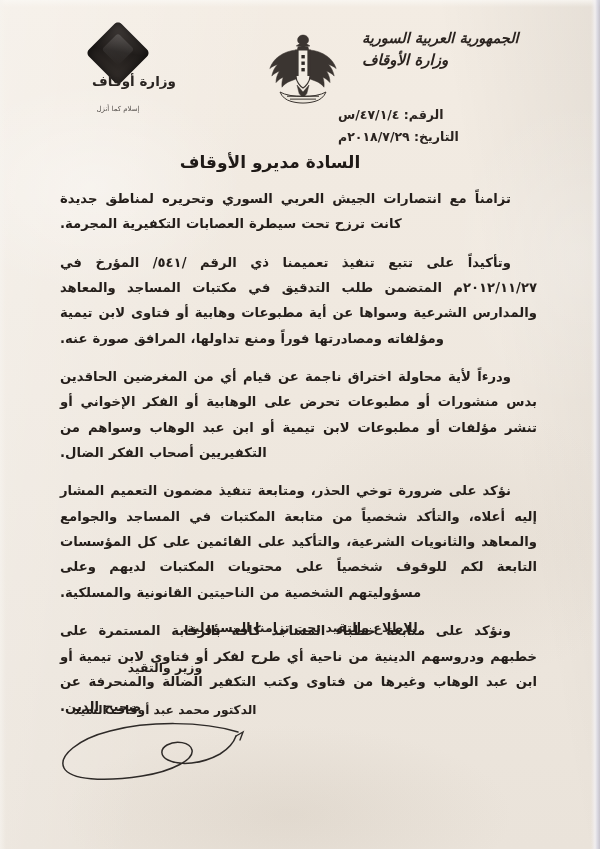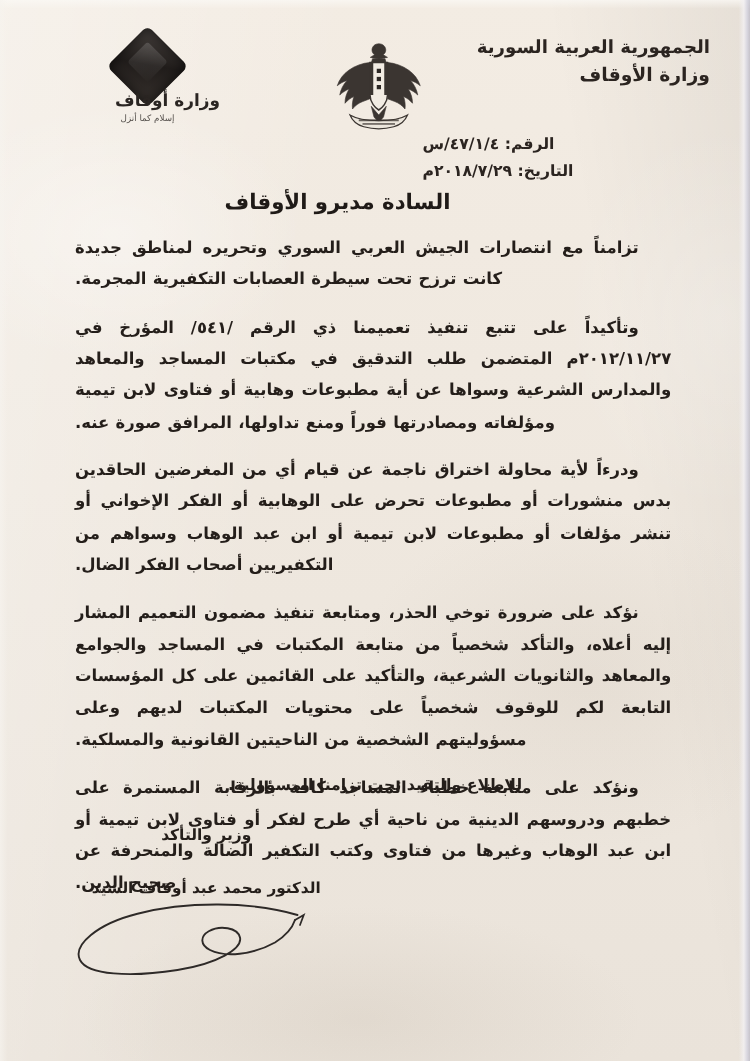"الجمهورية العربية السورية" .head-right { font-style: none -> italic; right: 32px -> 48px; text-align: right -> left }
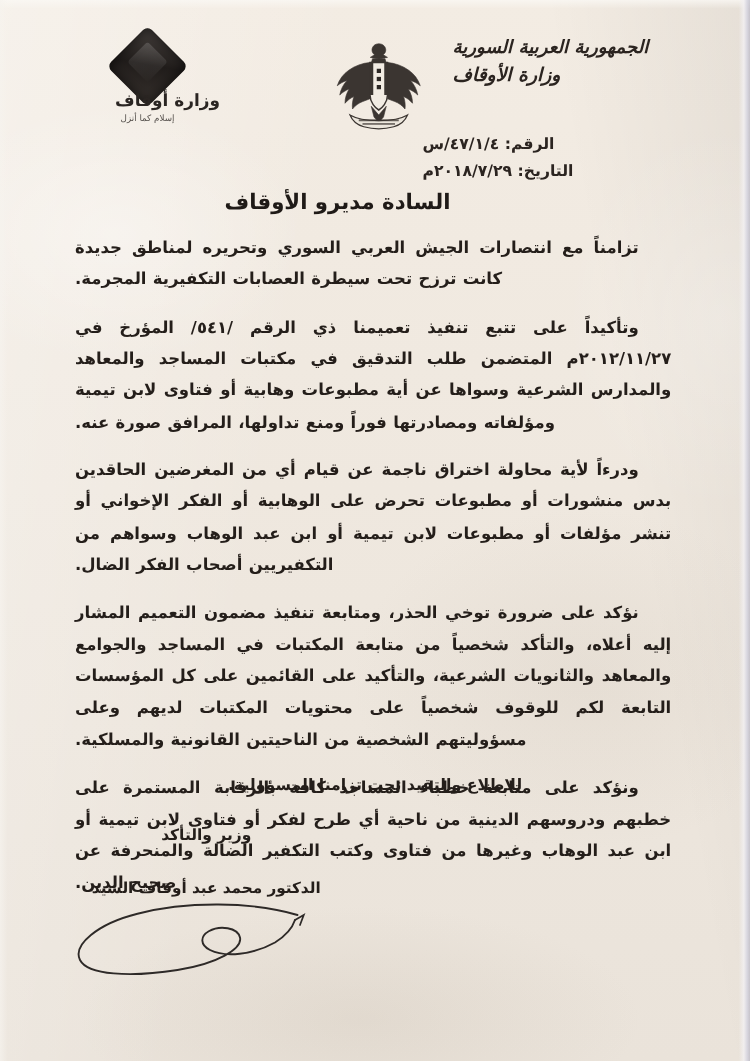"إسلام كما أنزل" .logo-tagline { top: 63px -> 77px }
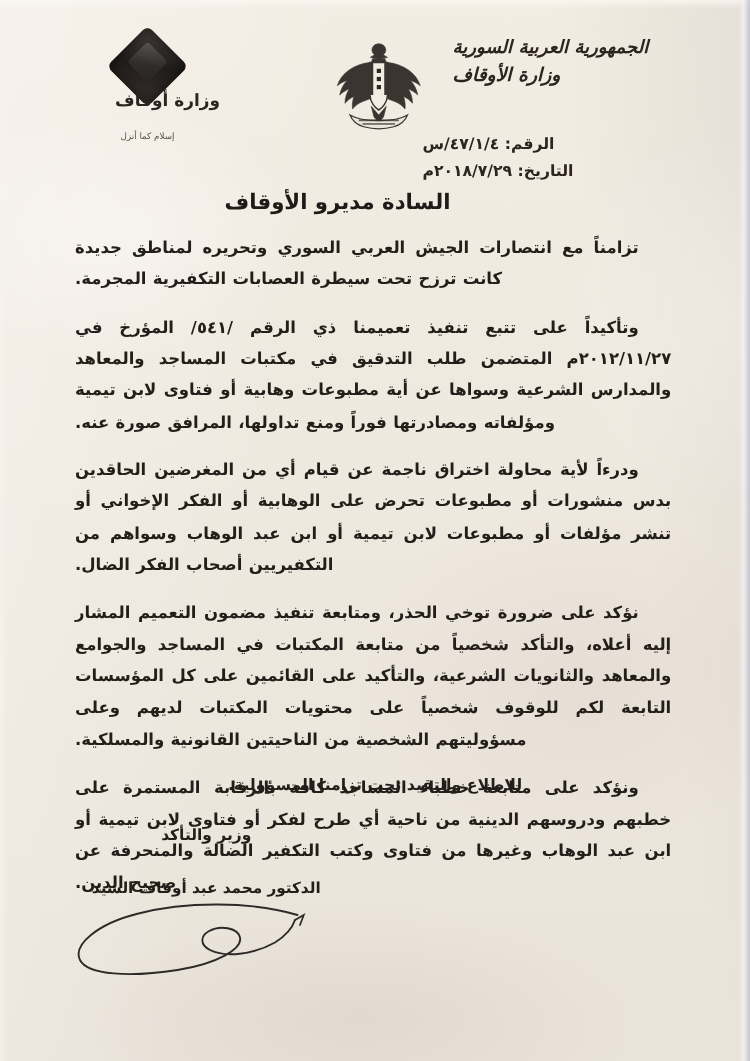"وزير والتأكد" div.sign-role { text: والتأكد -> والتقيد }
